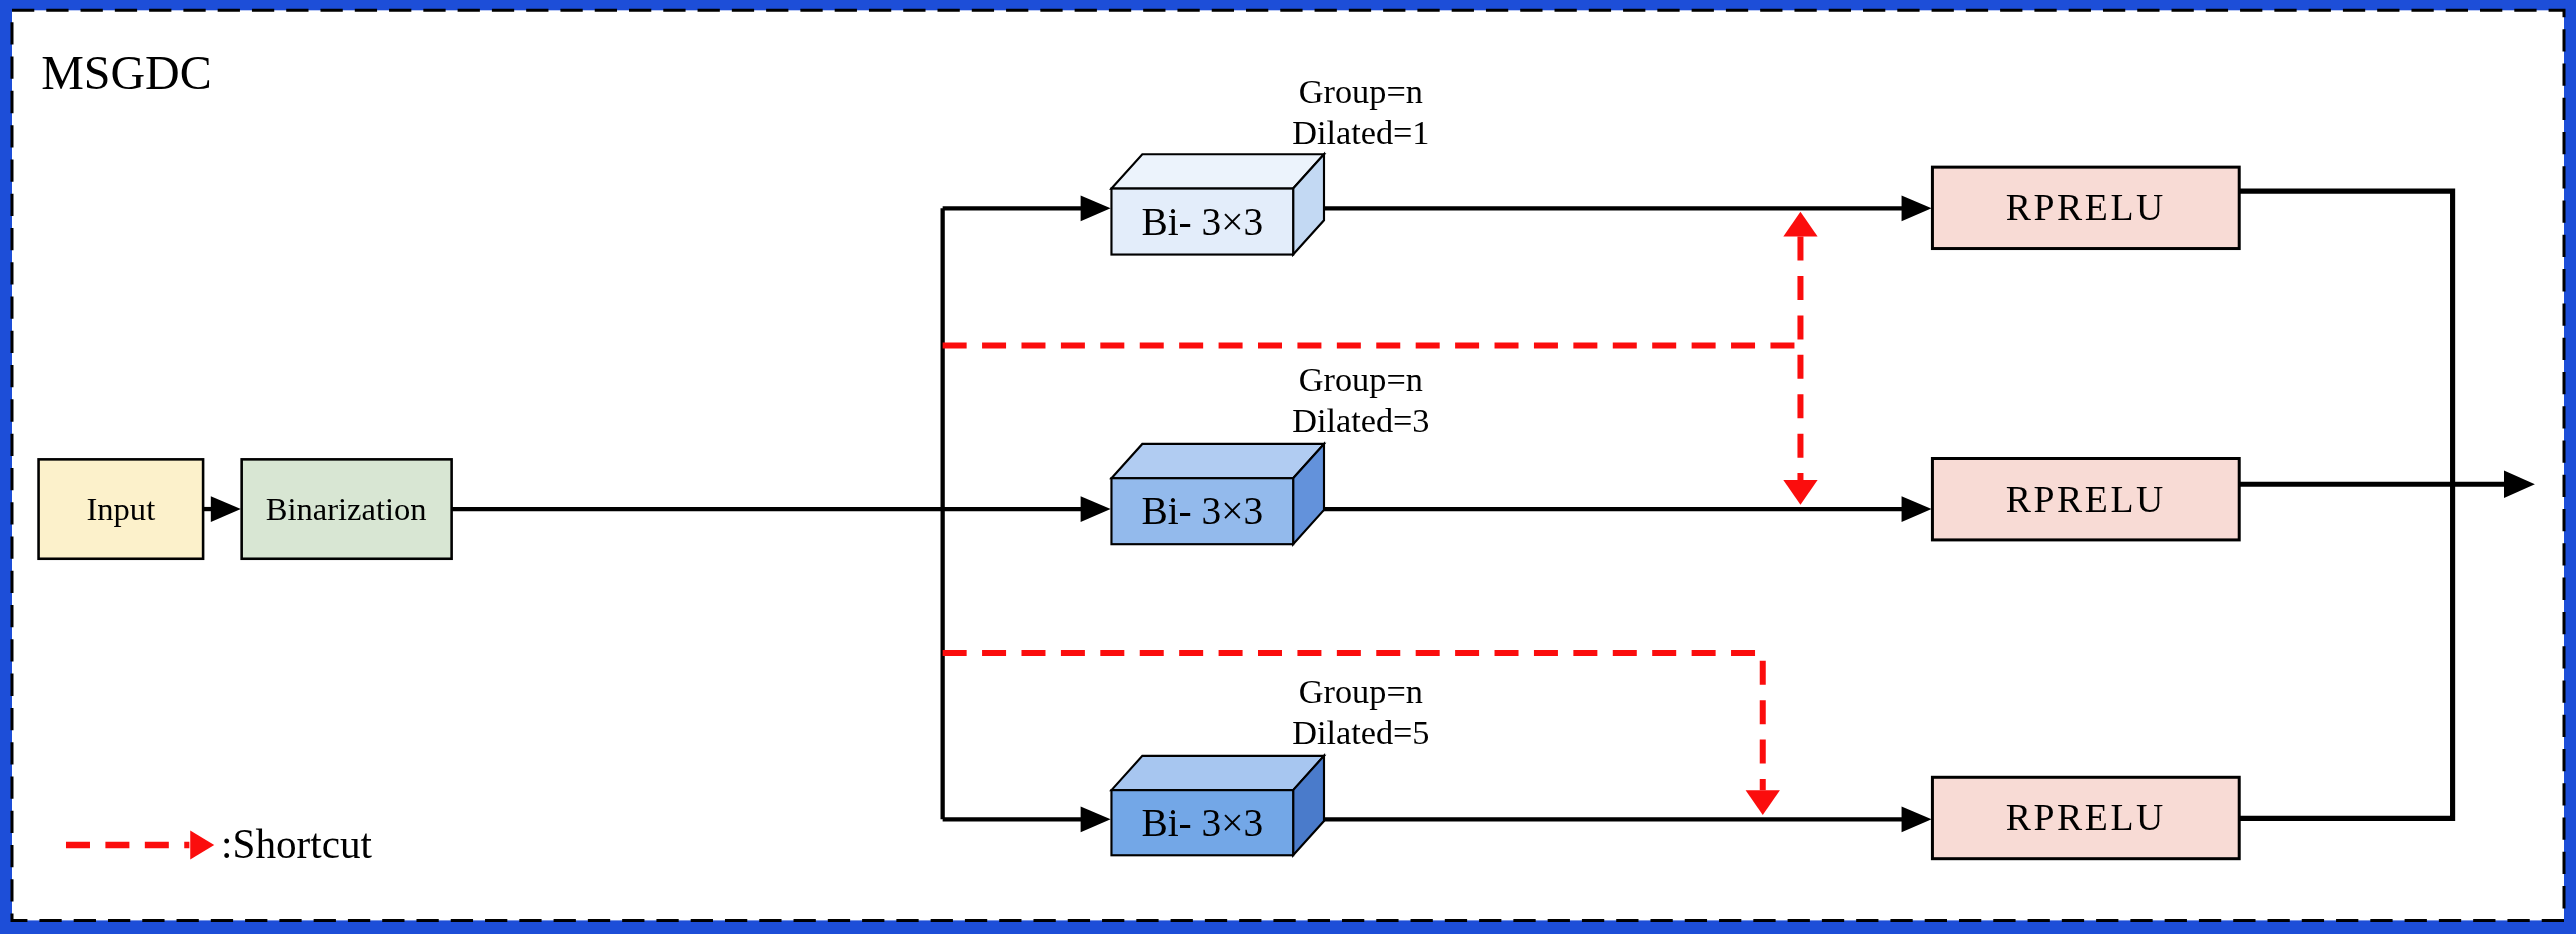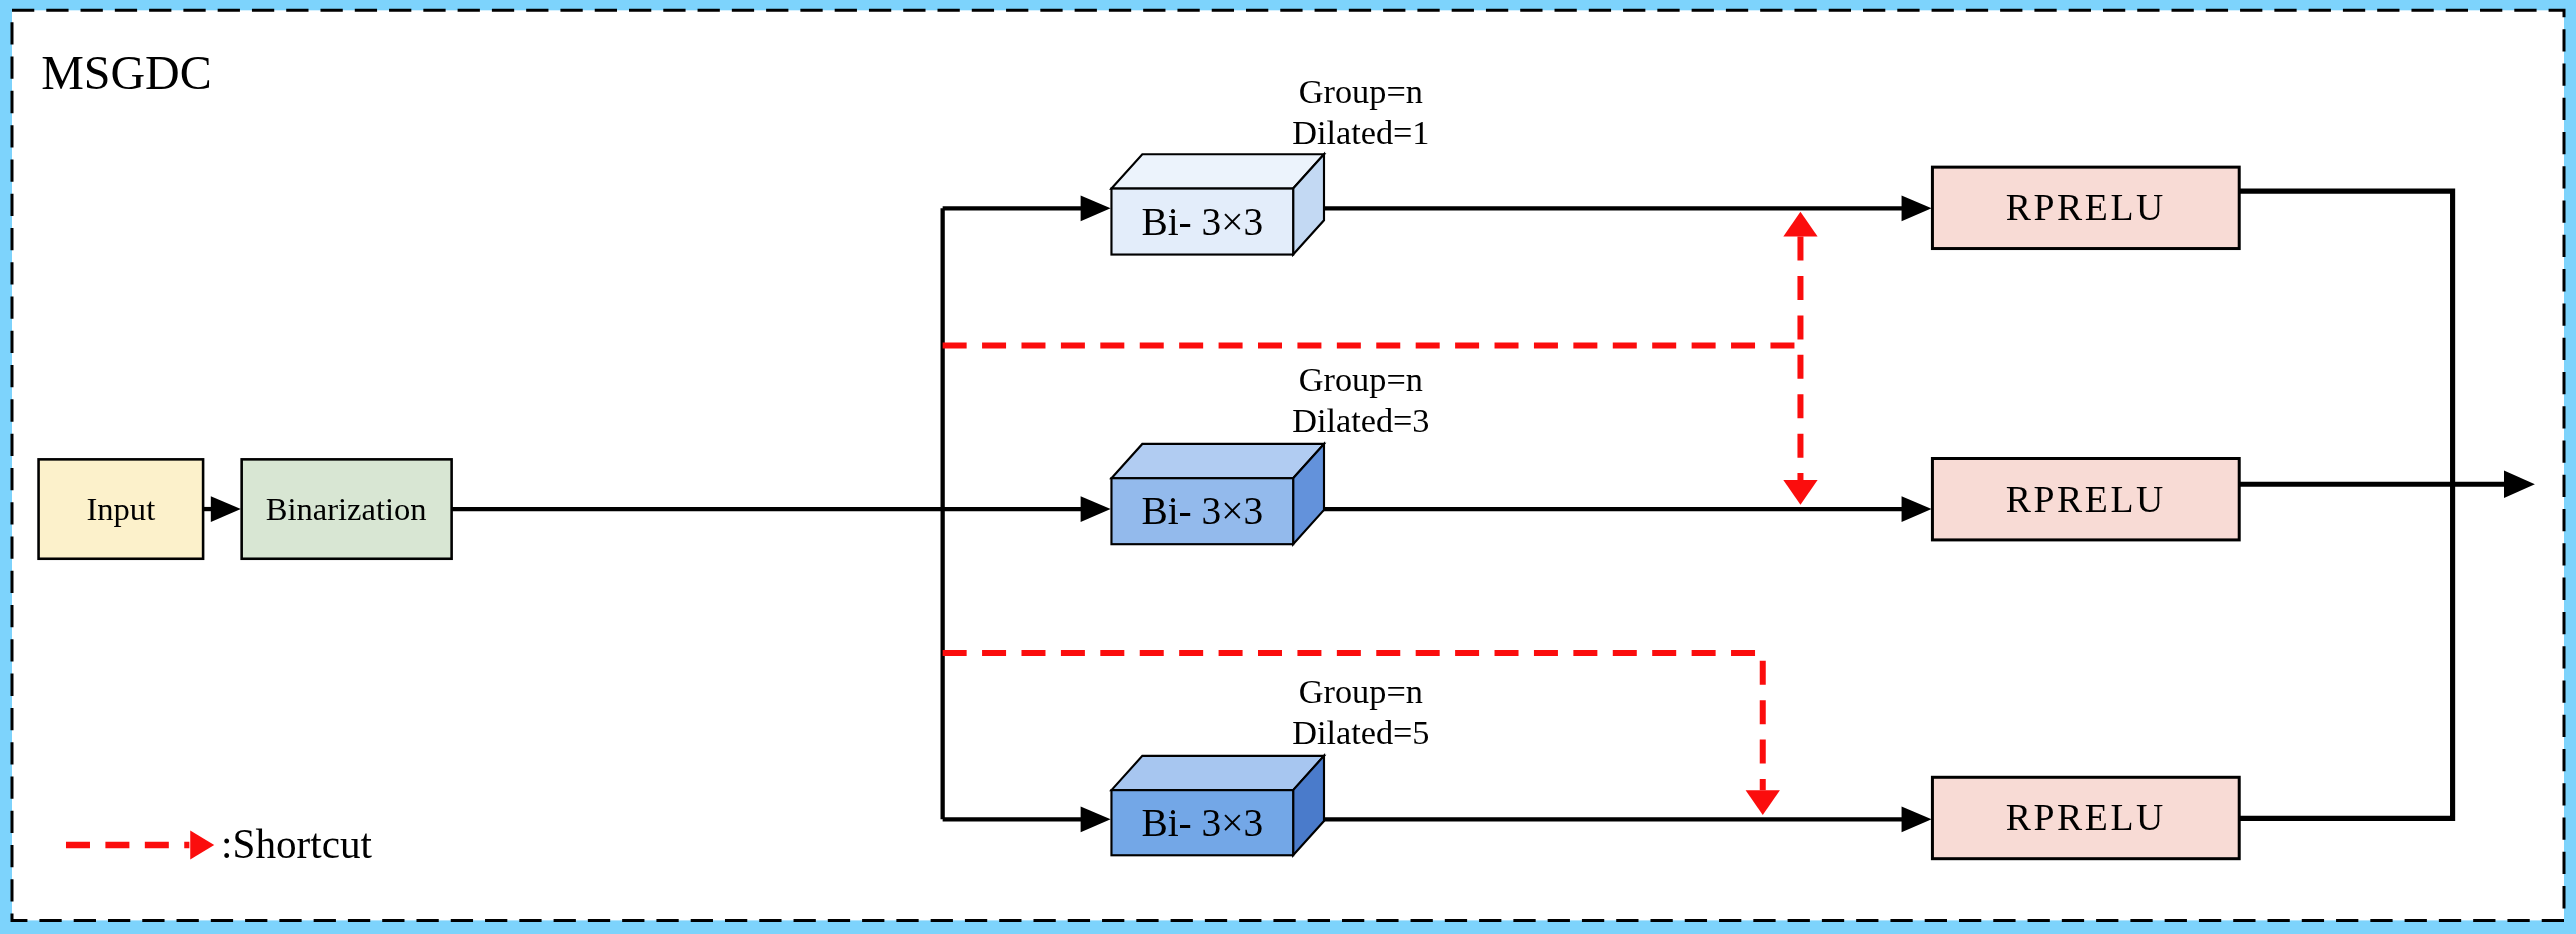"MSGDC" .stage { background: #7dd3fc -> #1d4ed8 }
